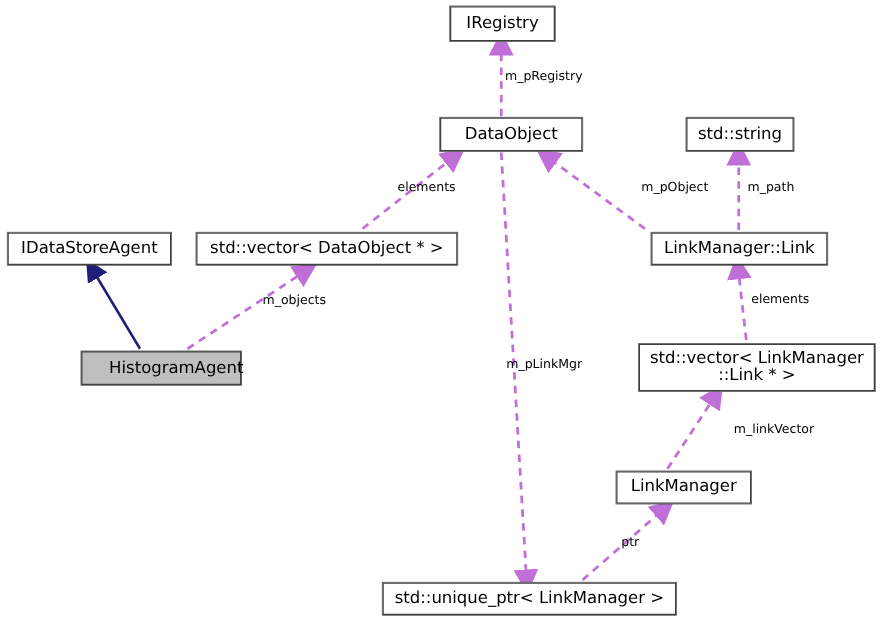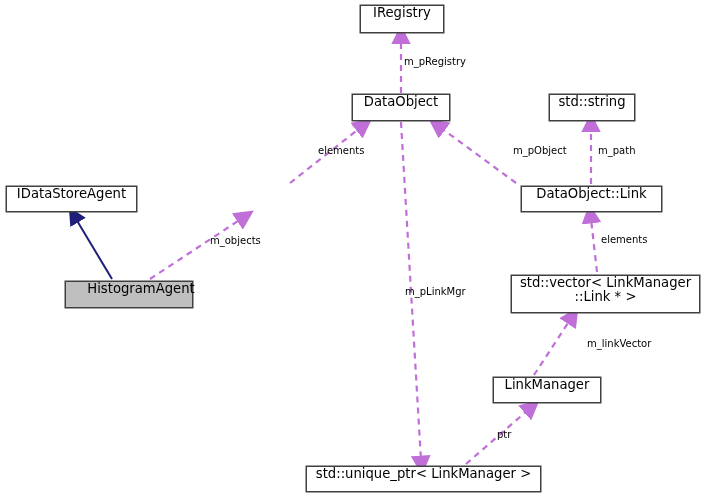"IRegistry" .node { align-items: none -> center }
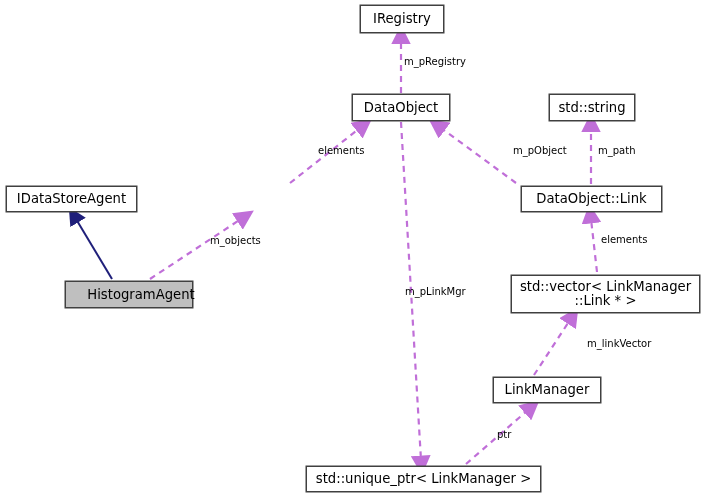"DataObject" div.node { width: 98px -> 114px }
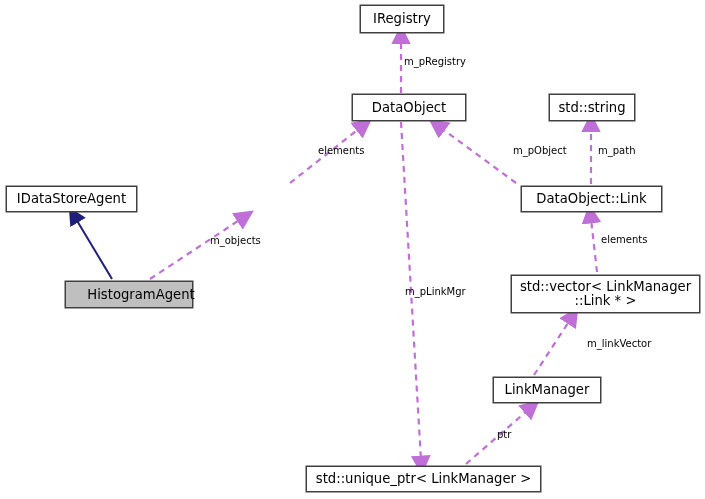"std::vector< DataObject * >" div.node { html: none -> <div> <span>std::vector&lt; DataObject * &gt;</span> </div> }
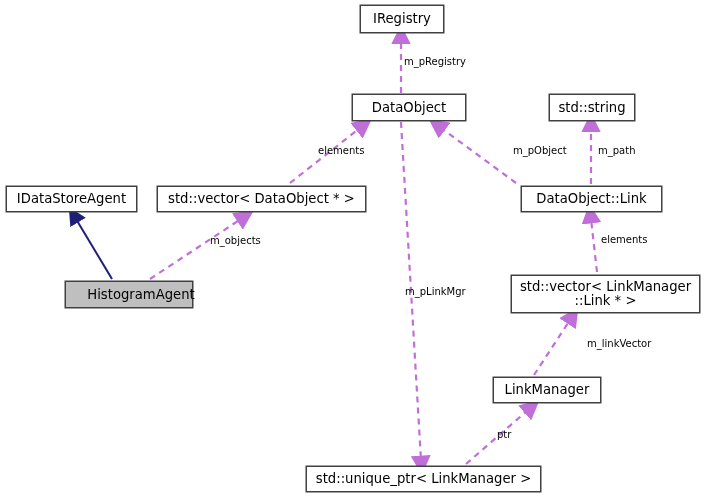"DataObject::Link" span { text: DataObject::Link -> LinkManager::Link }
